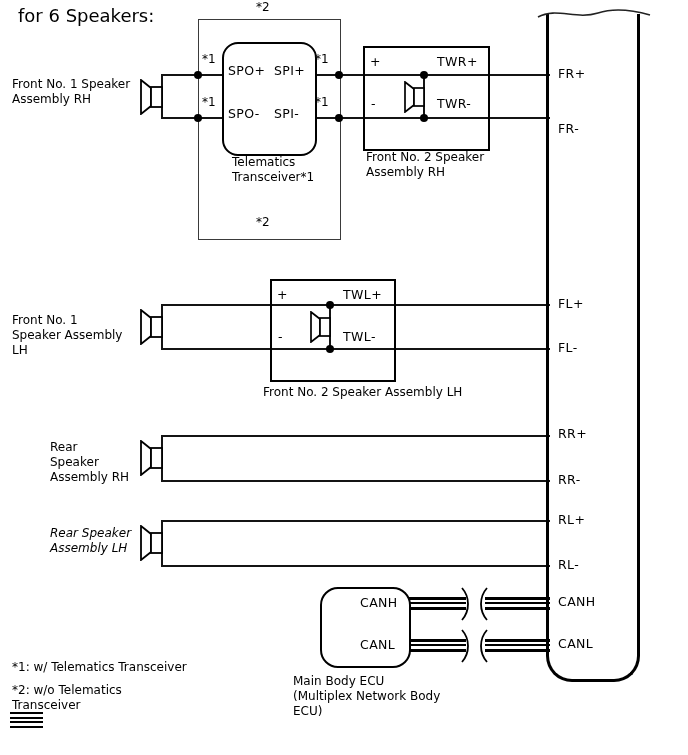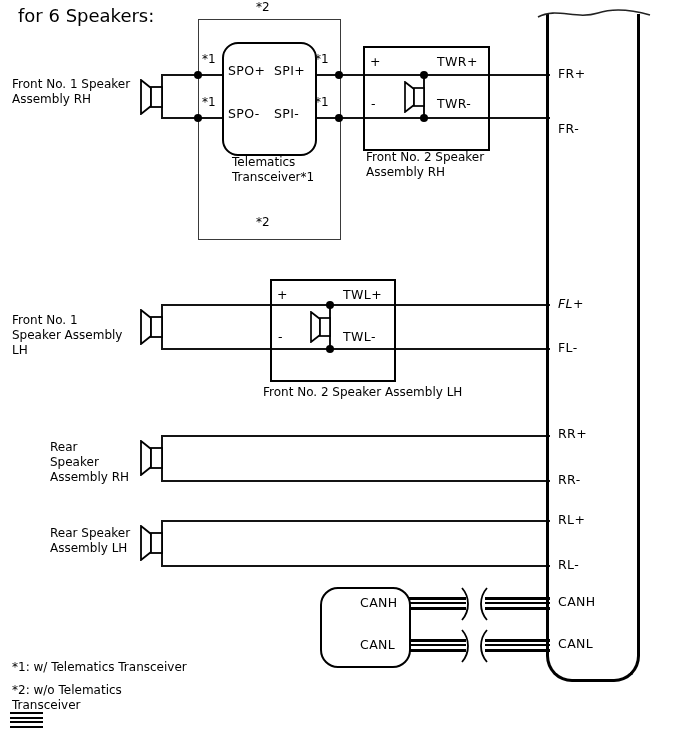"FL+" div.term { font-style: italic -> none }
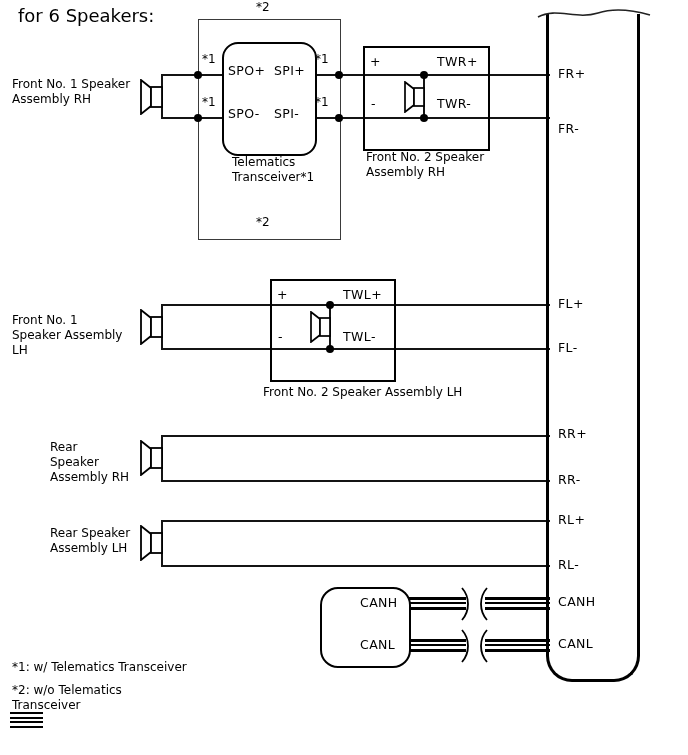"Rear Speaker" div.lbl { font-style: none -> italic }
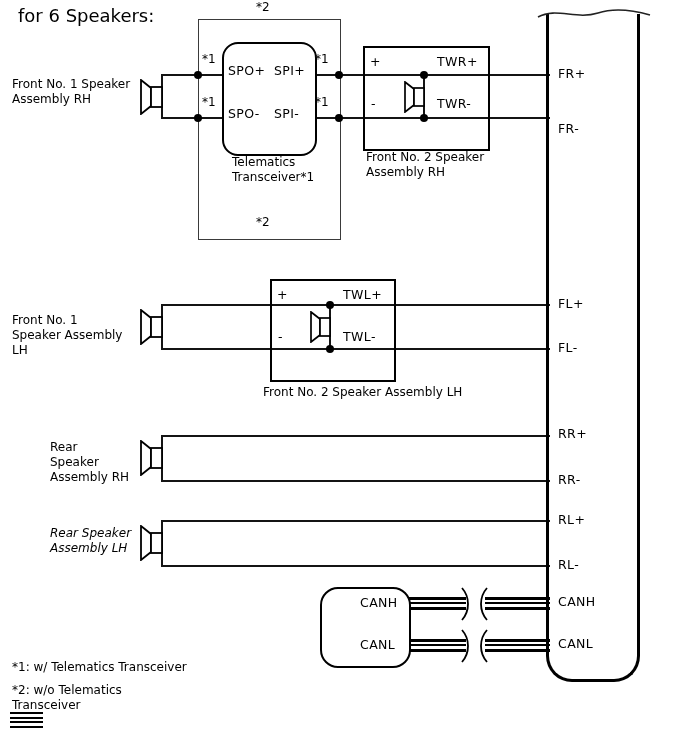"Main Body ECU" div.lbl { html: none -> <div>Main Body ECU (Multiplex Network Body ECU)</div> }
